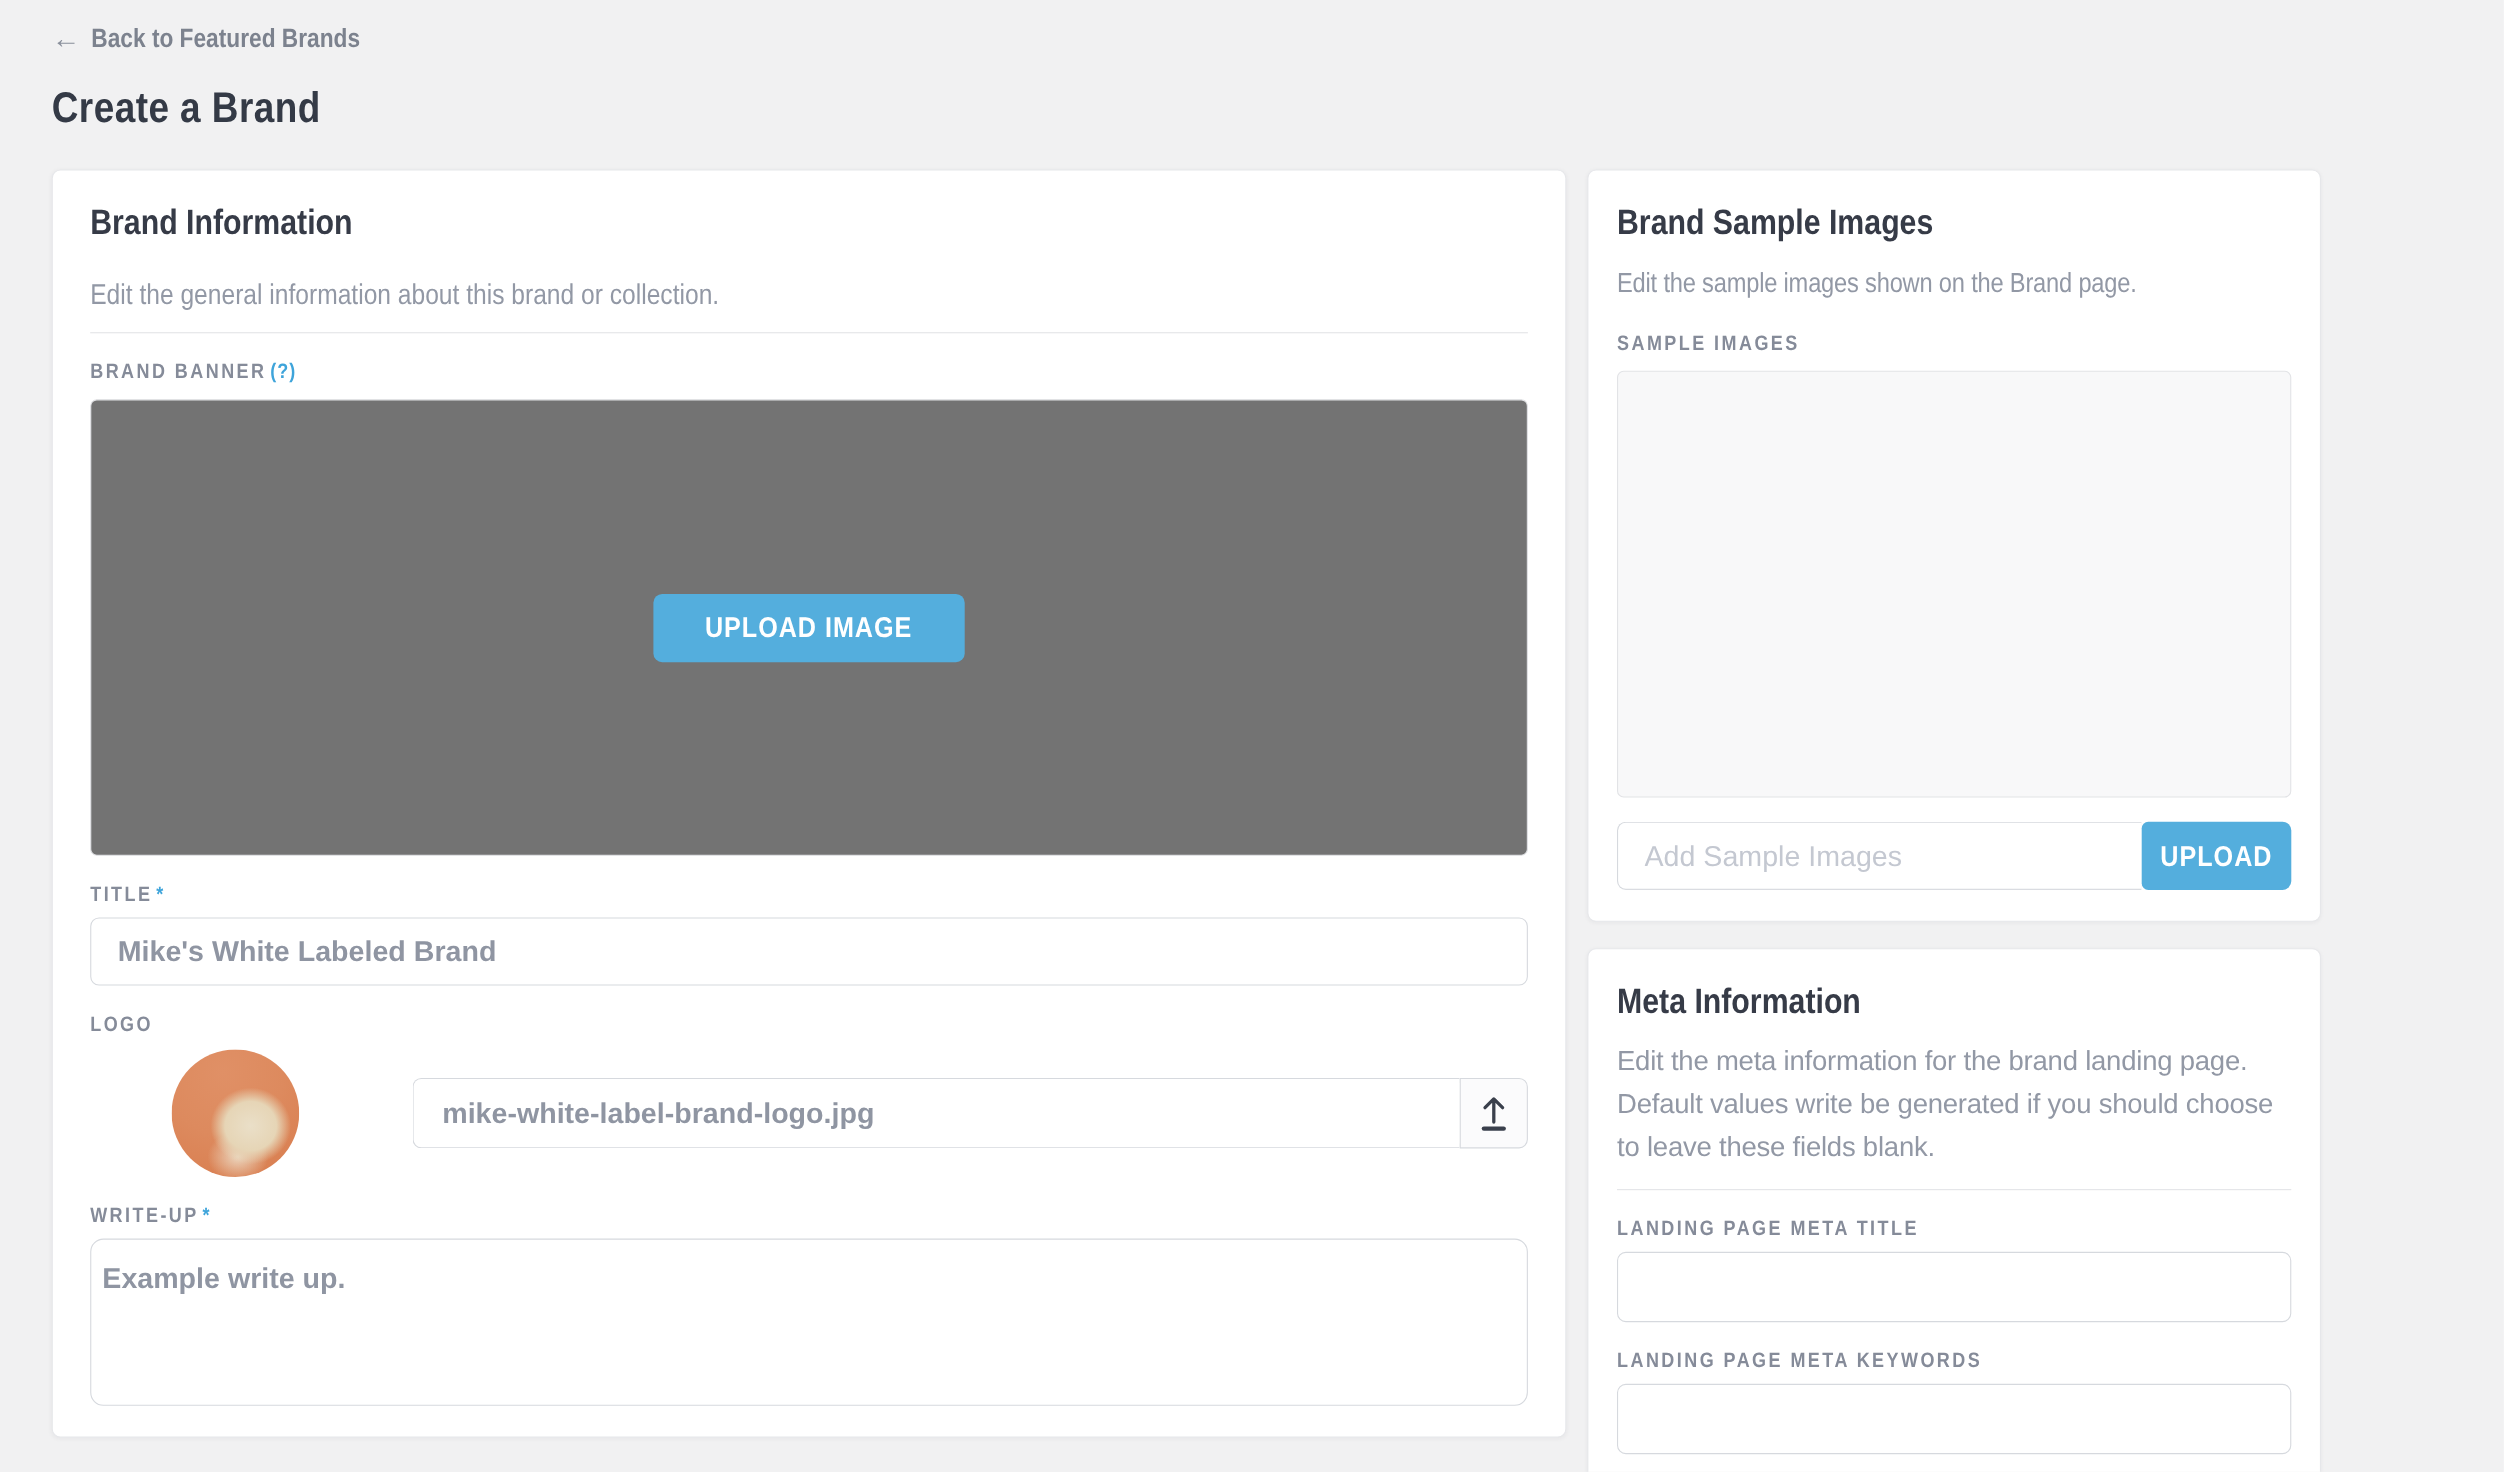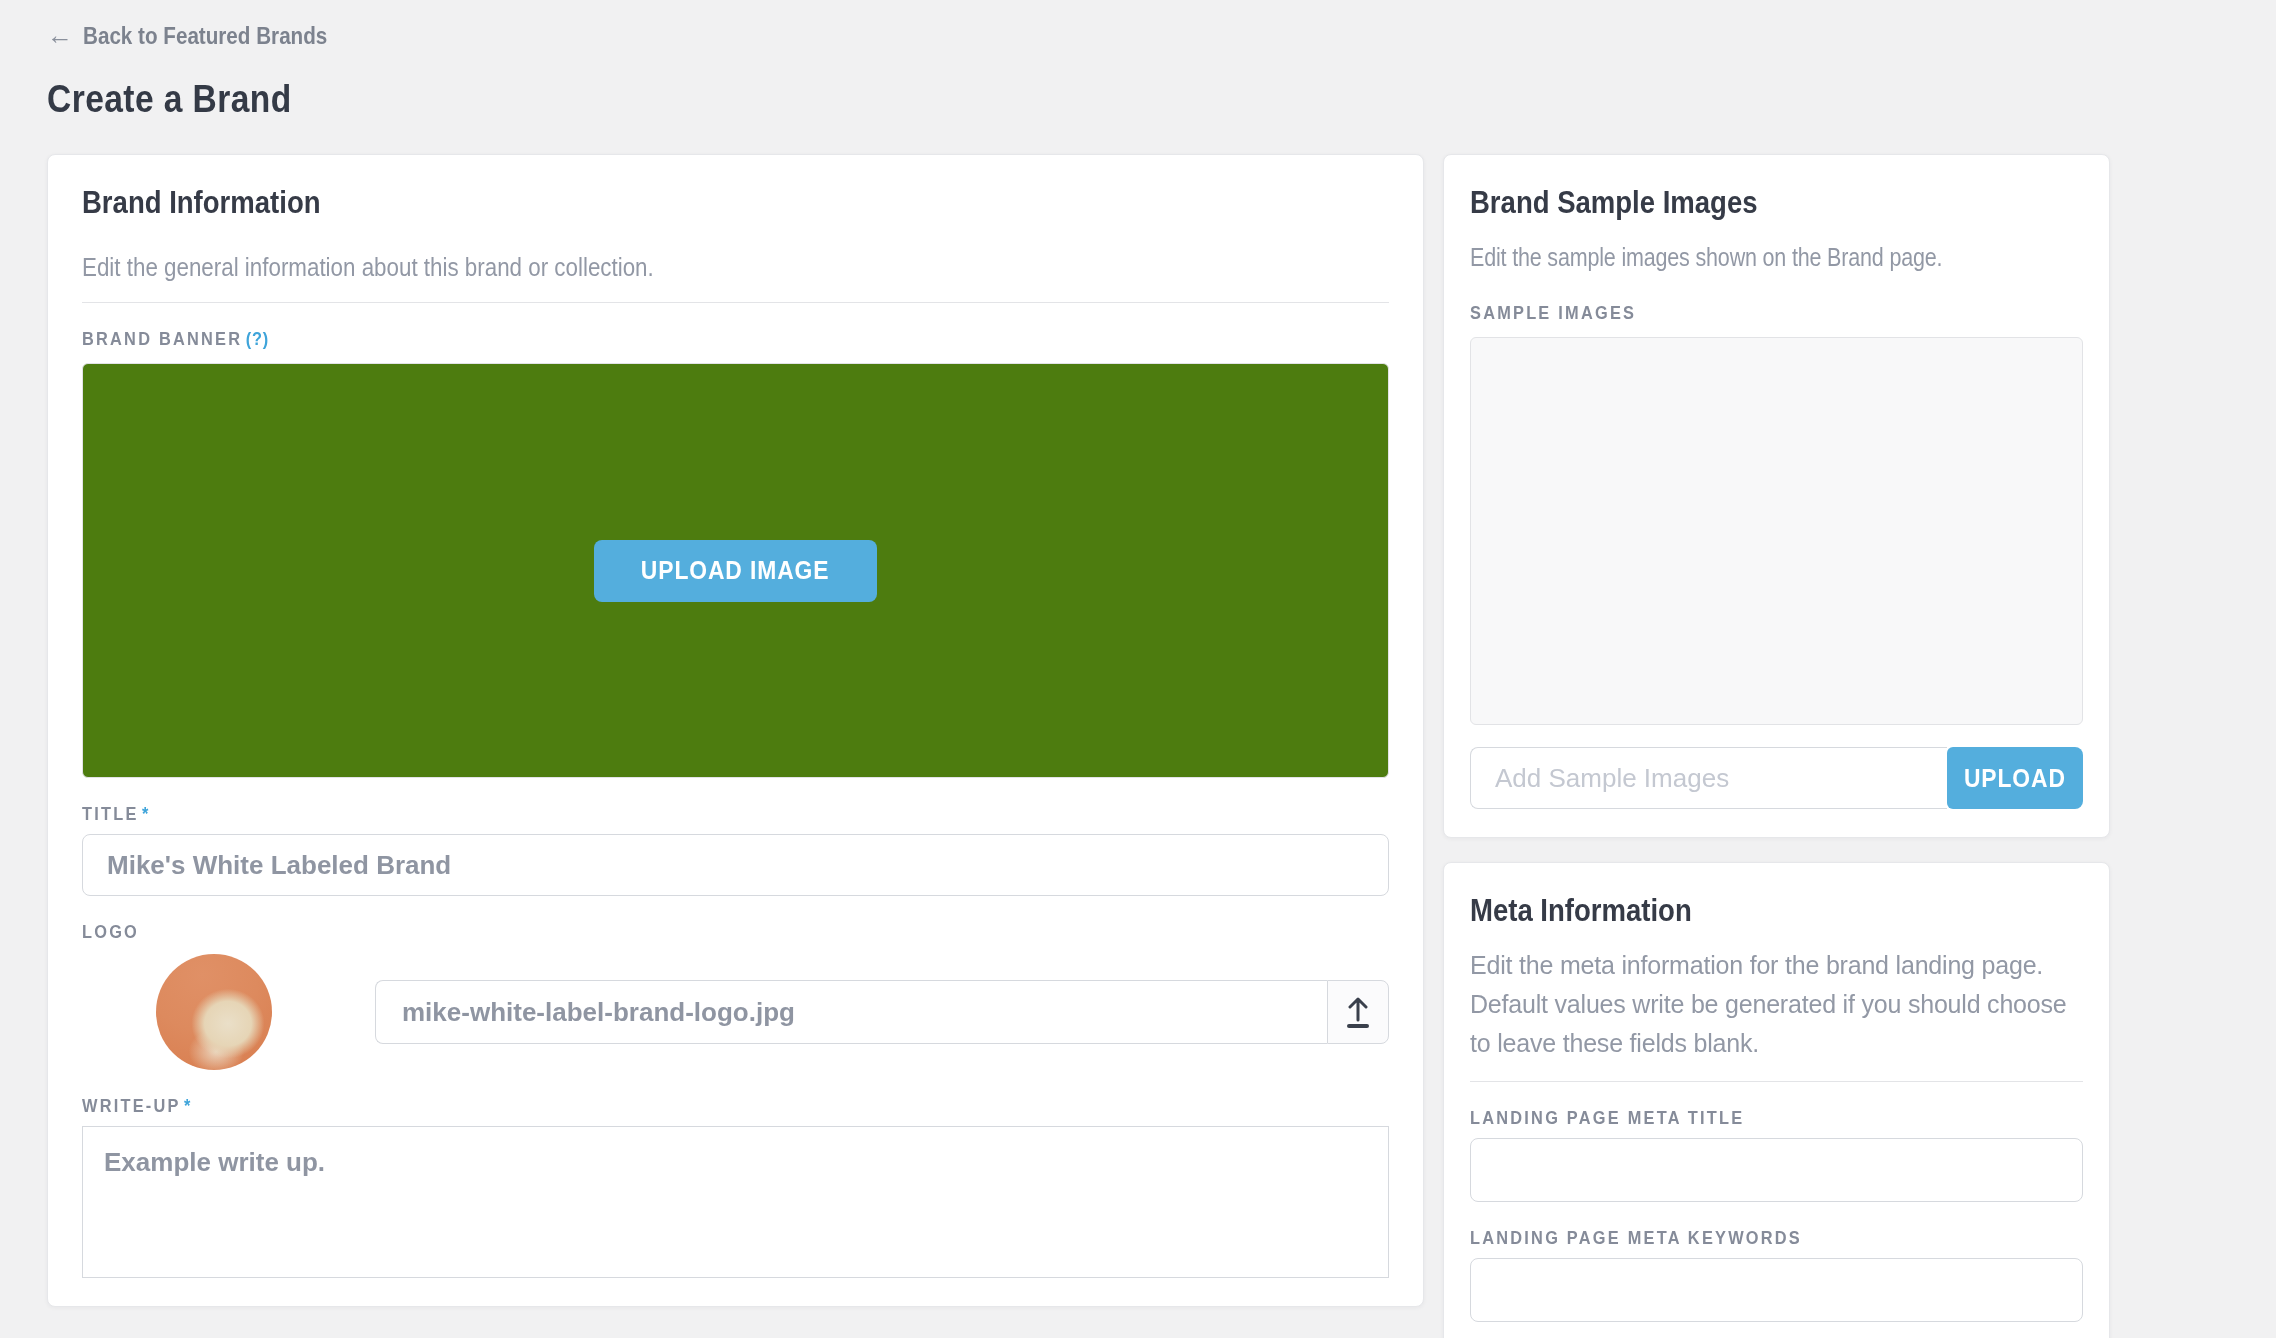"UPLOAD IMAGE" .banner-box { background: #4d7c0f -> #737373 }
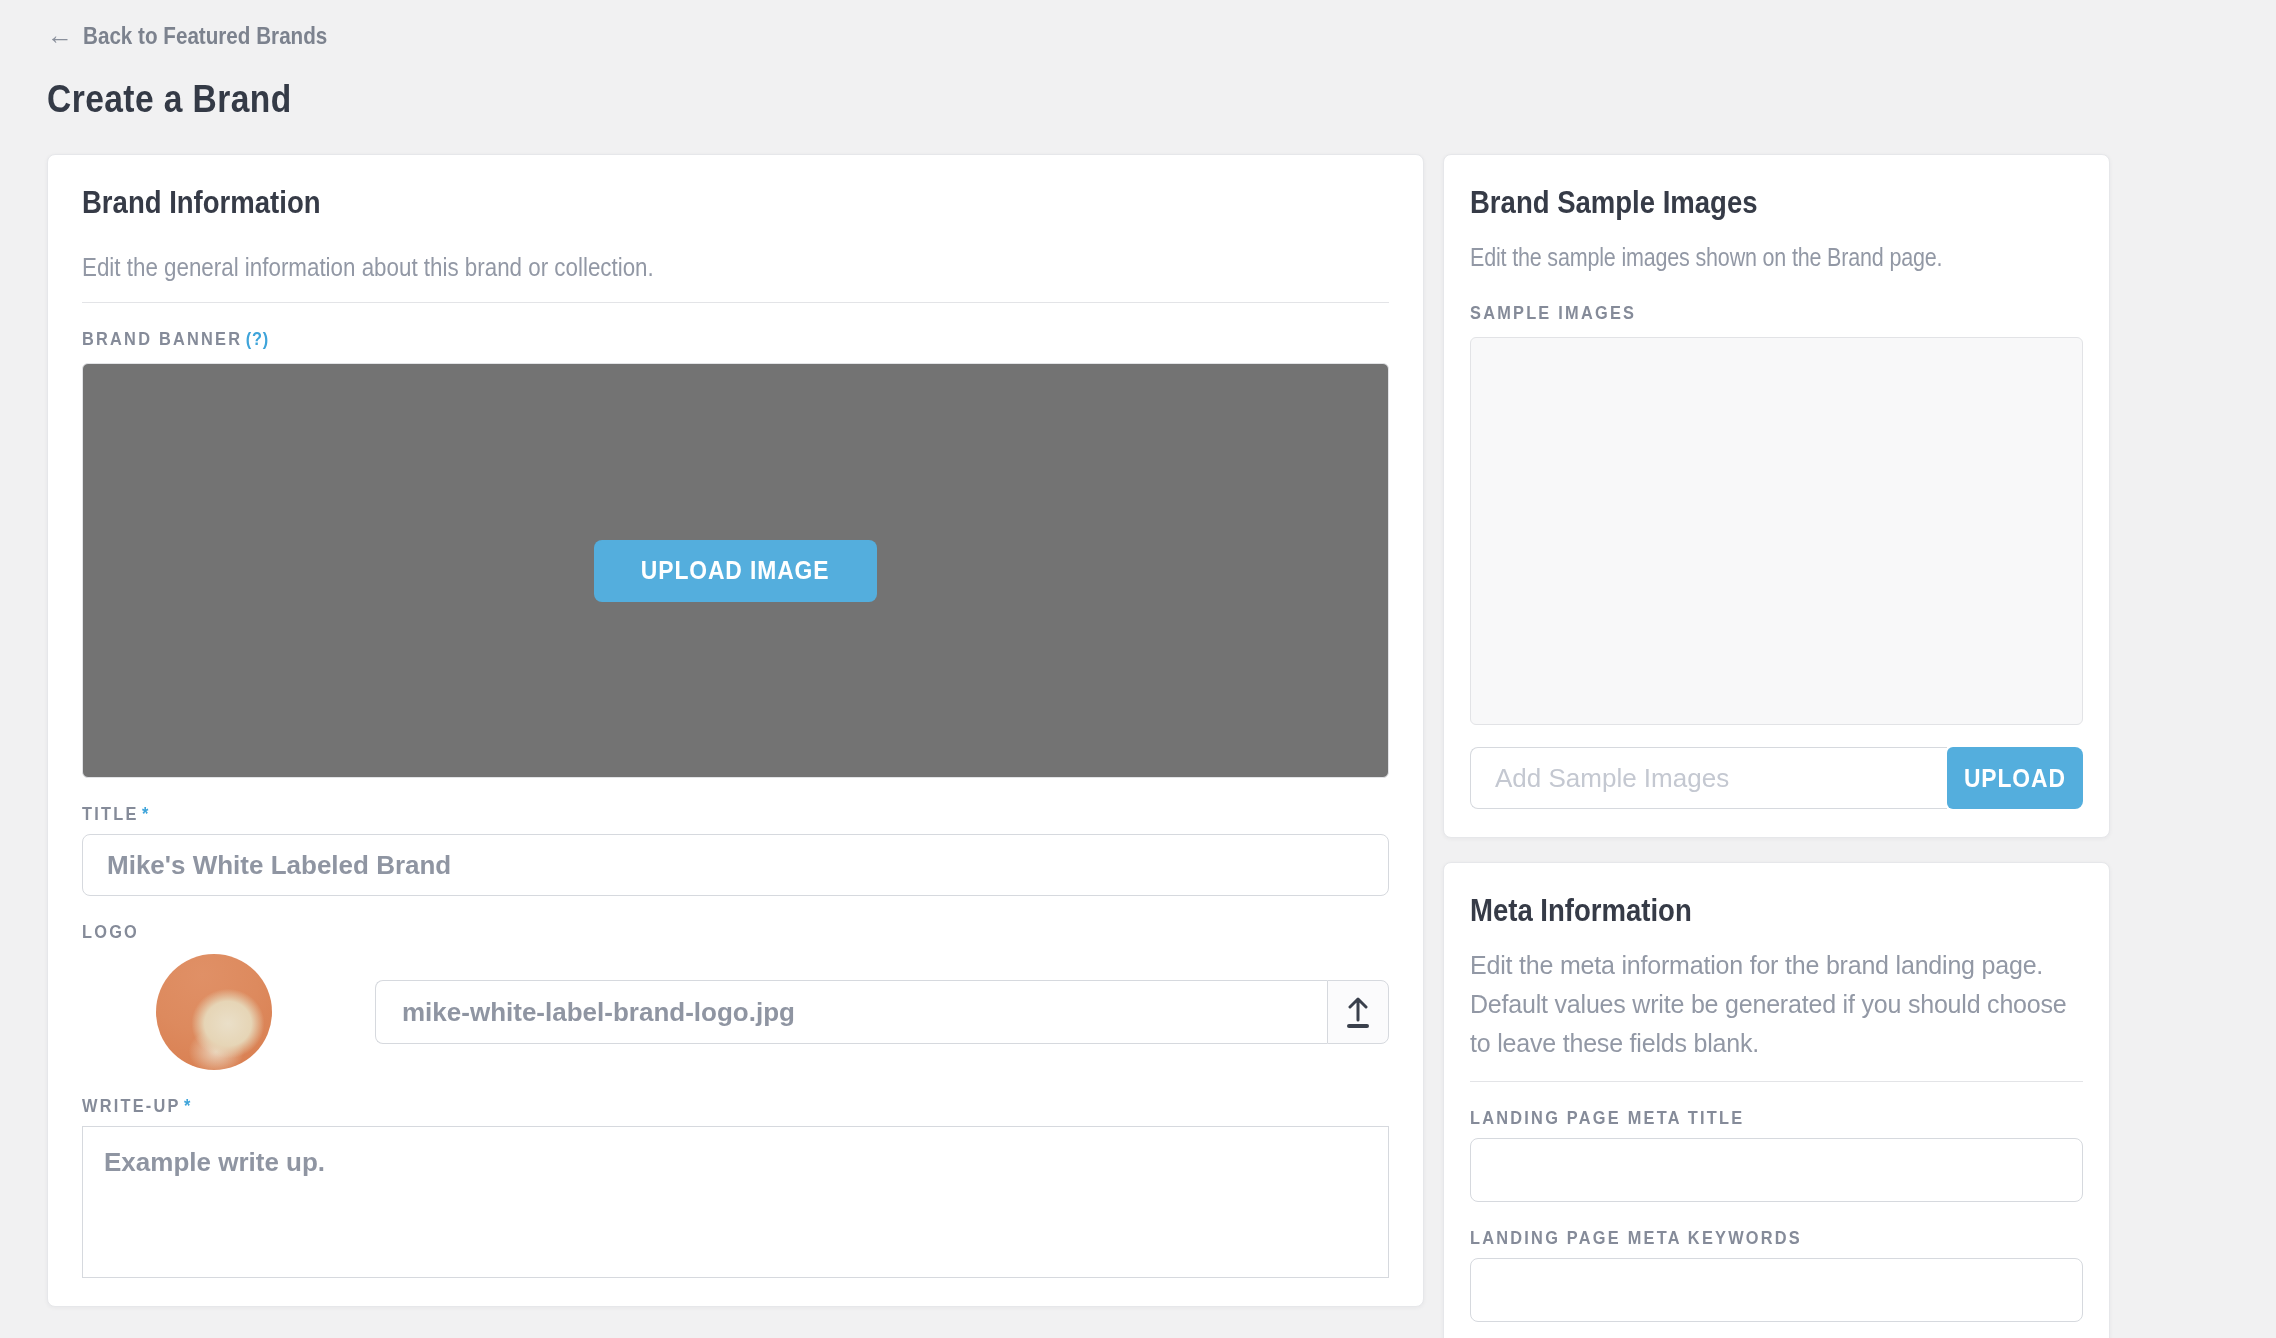"Example write up." .writeup { border-radius: 0 -> 12px; padding: 20px 21px -> 20px 10px }
